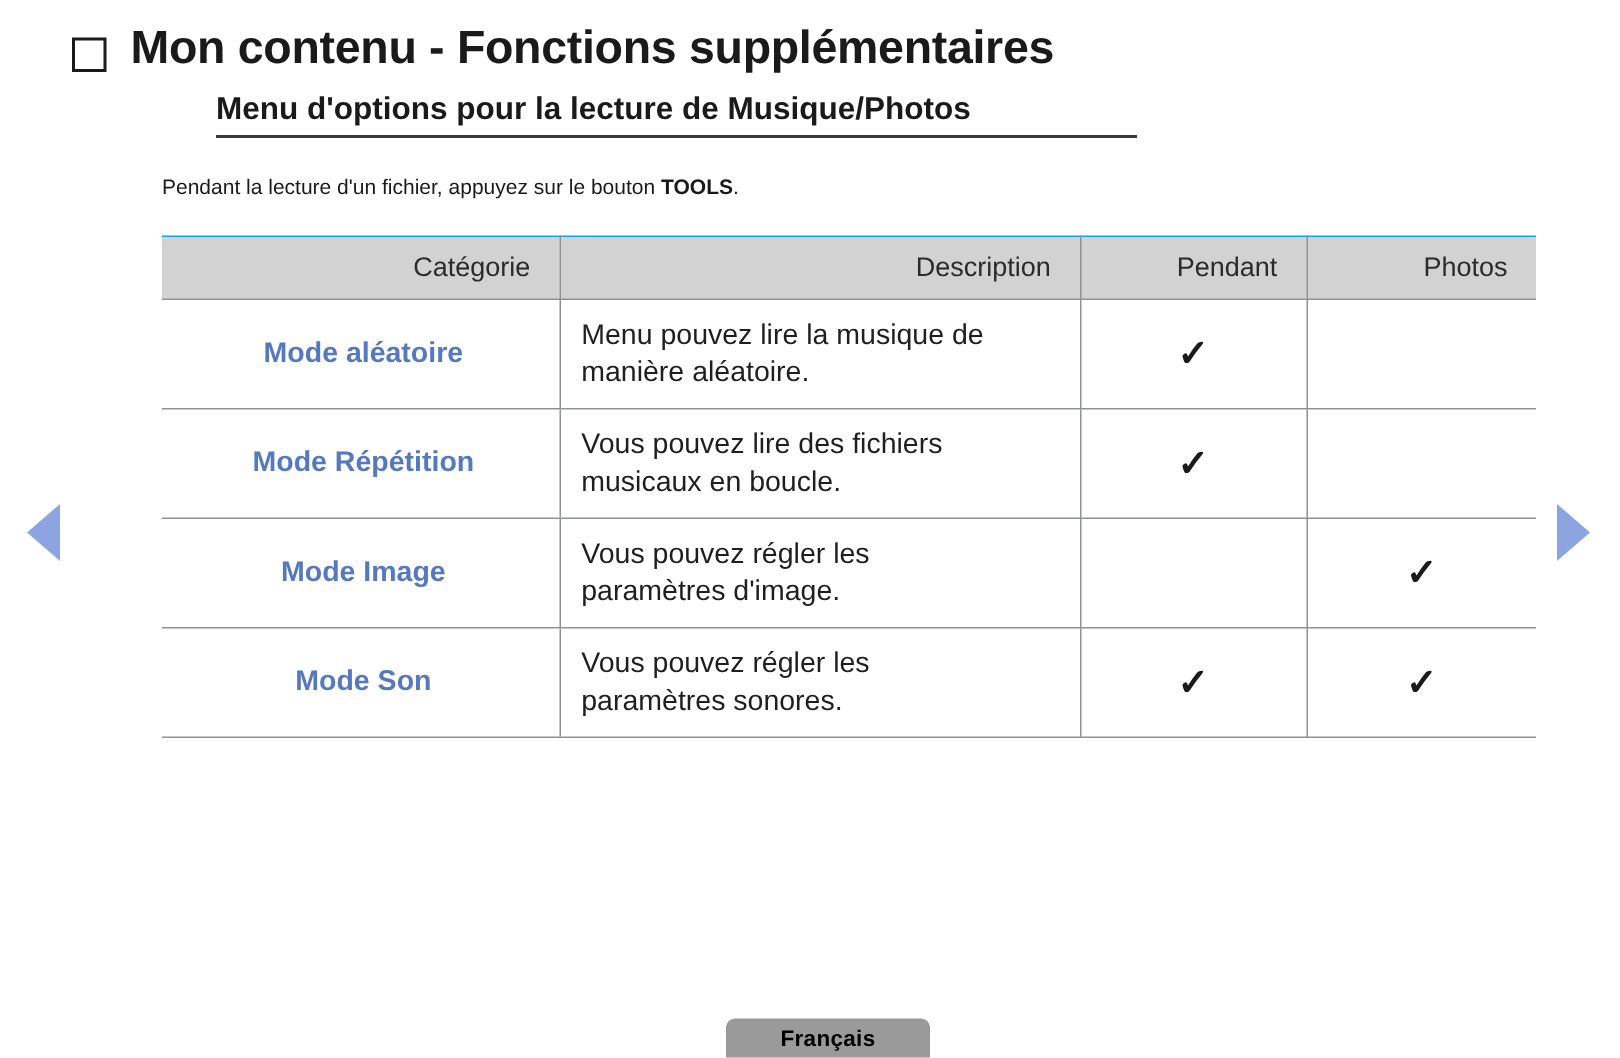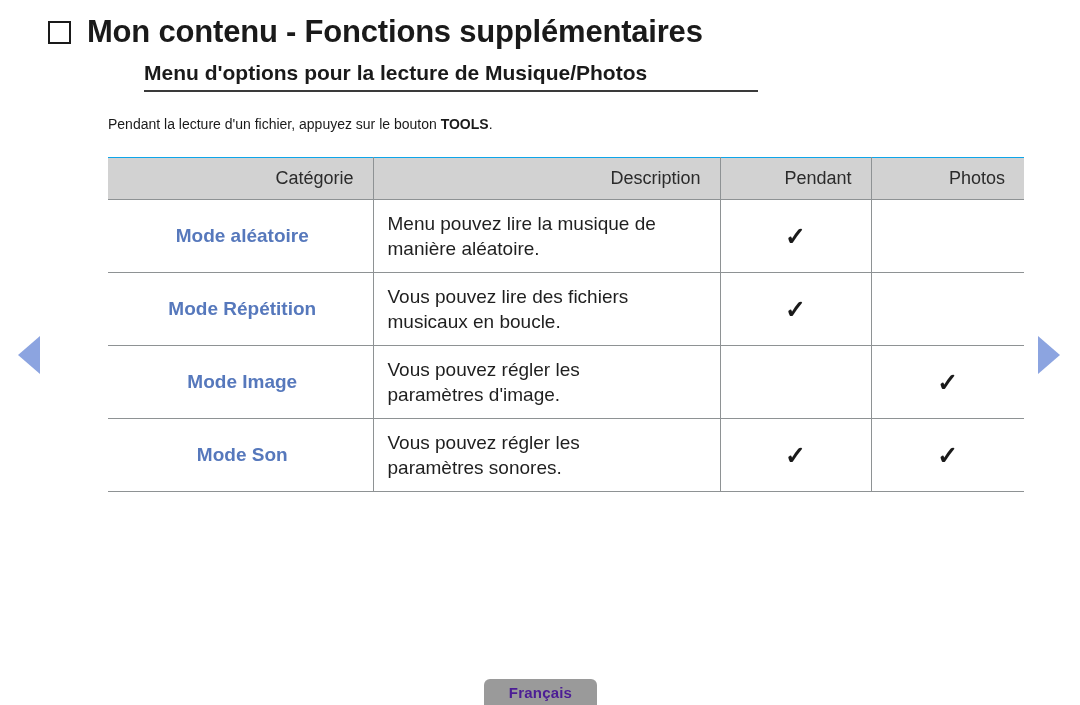"Mon contenu - Fonctions supplémentaires" .title-row { align-items: center -> flex-end }
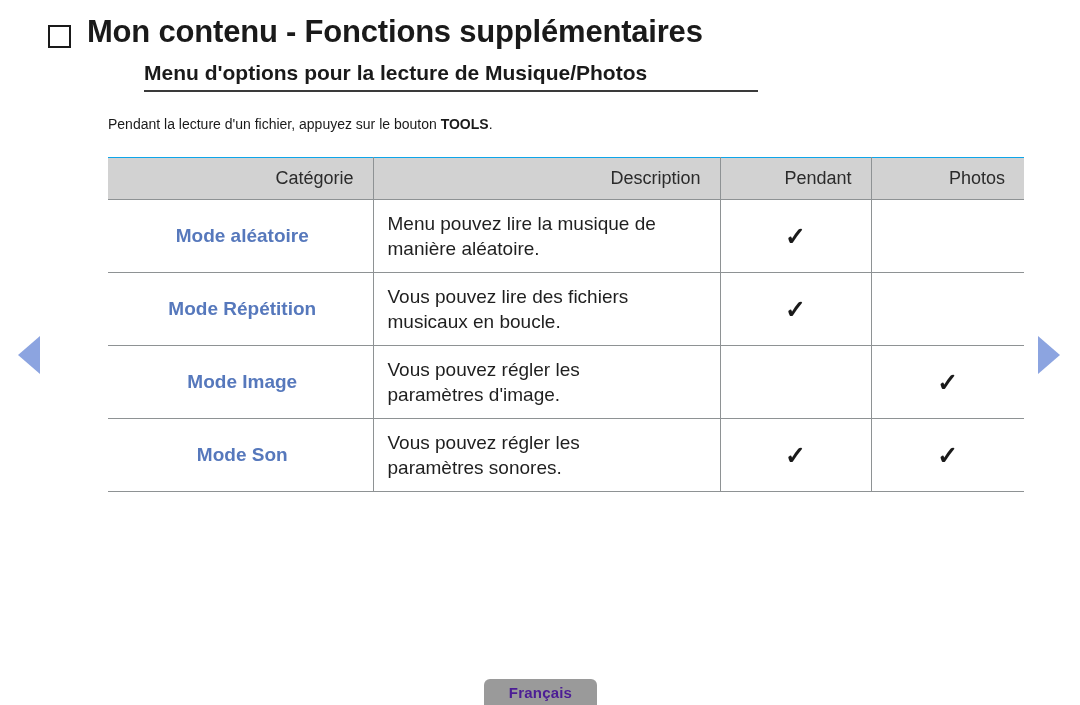"Français" .lang-tab { color: #4c1d95 -> #000000; width: 113px -> 136px }
